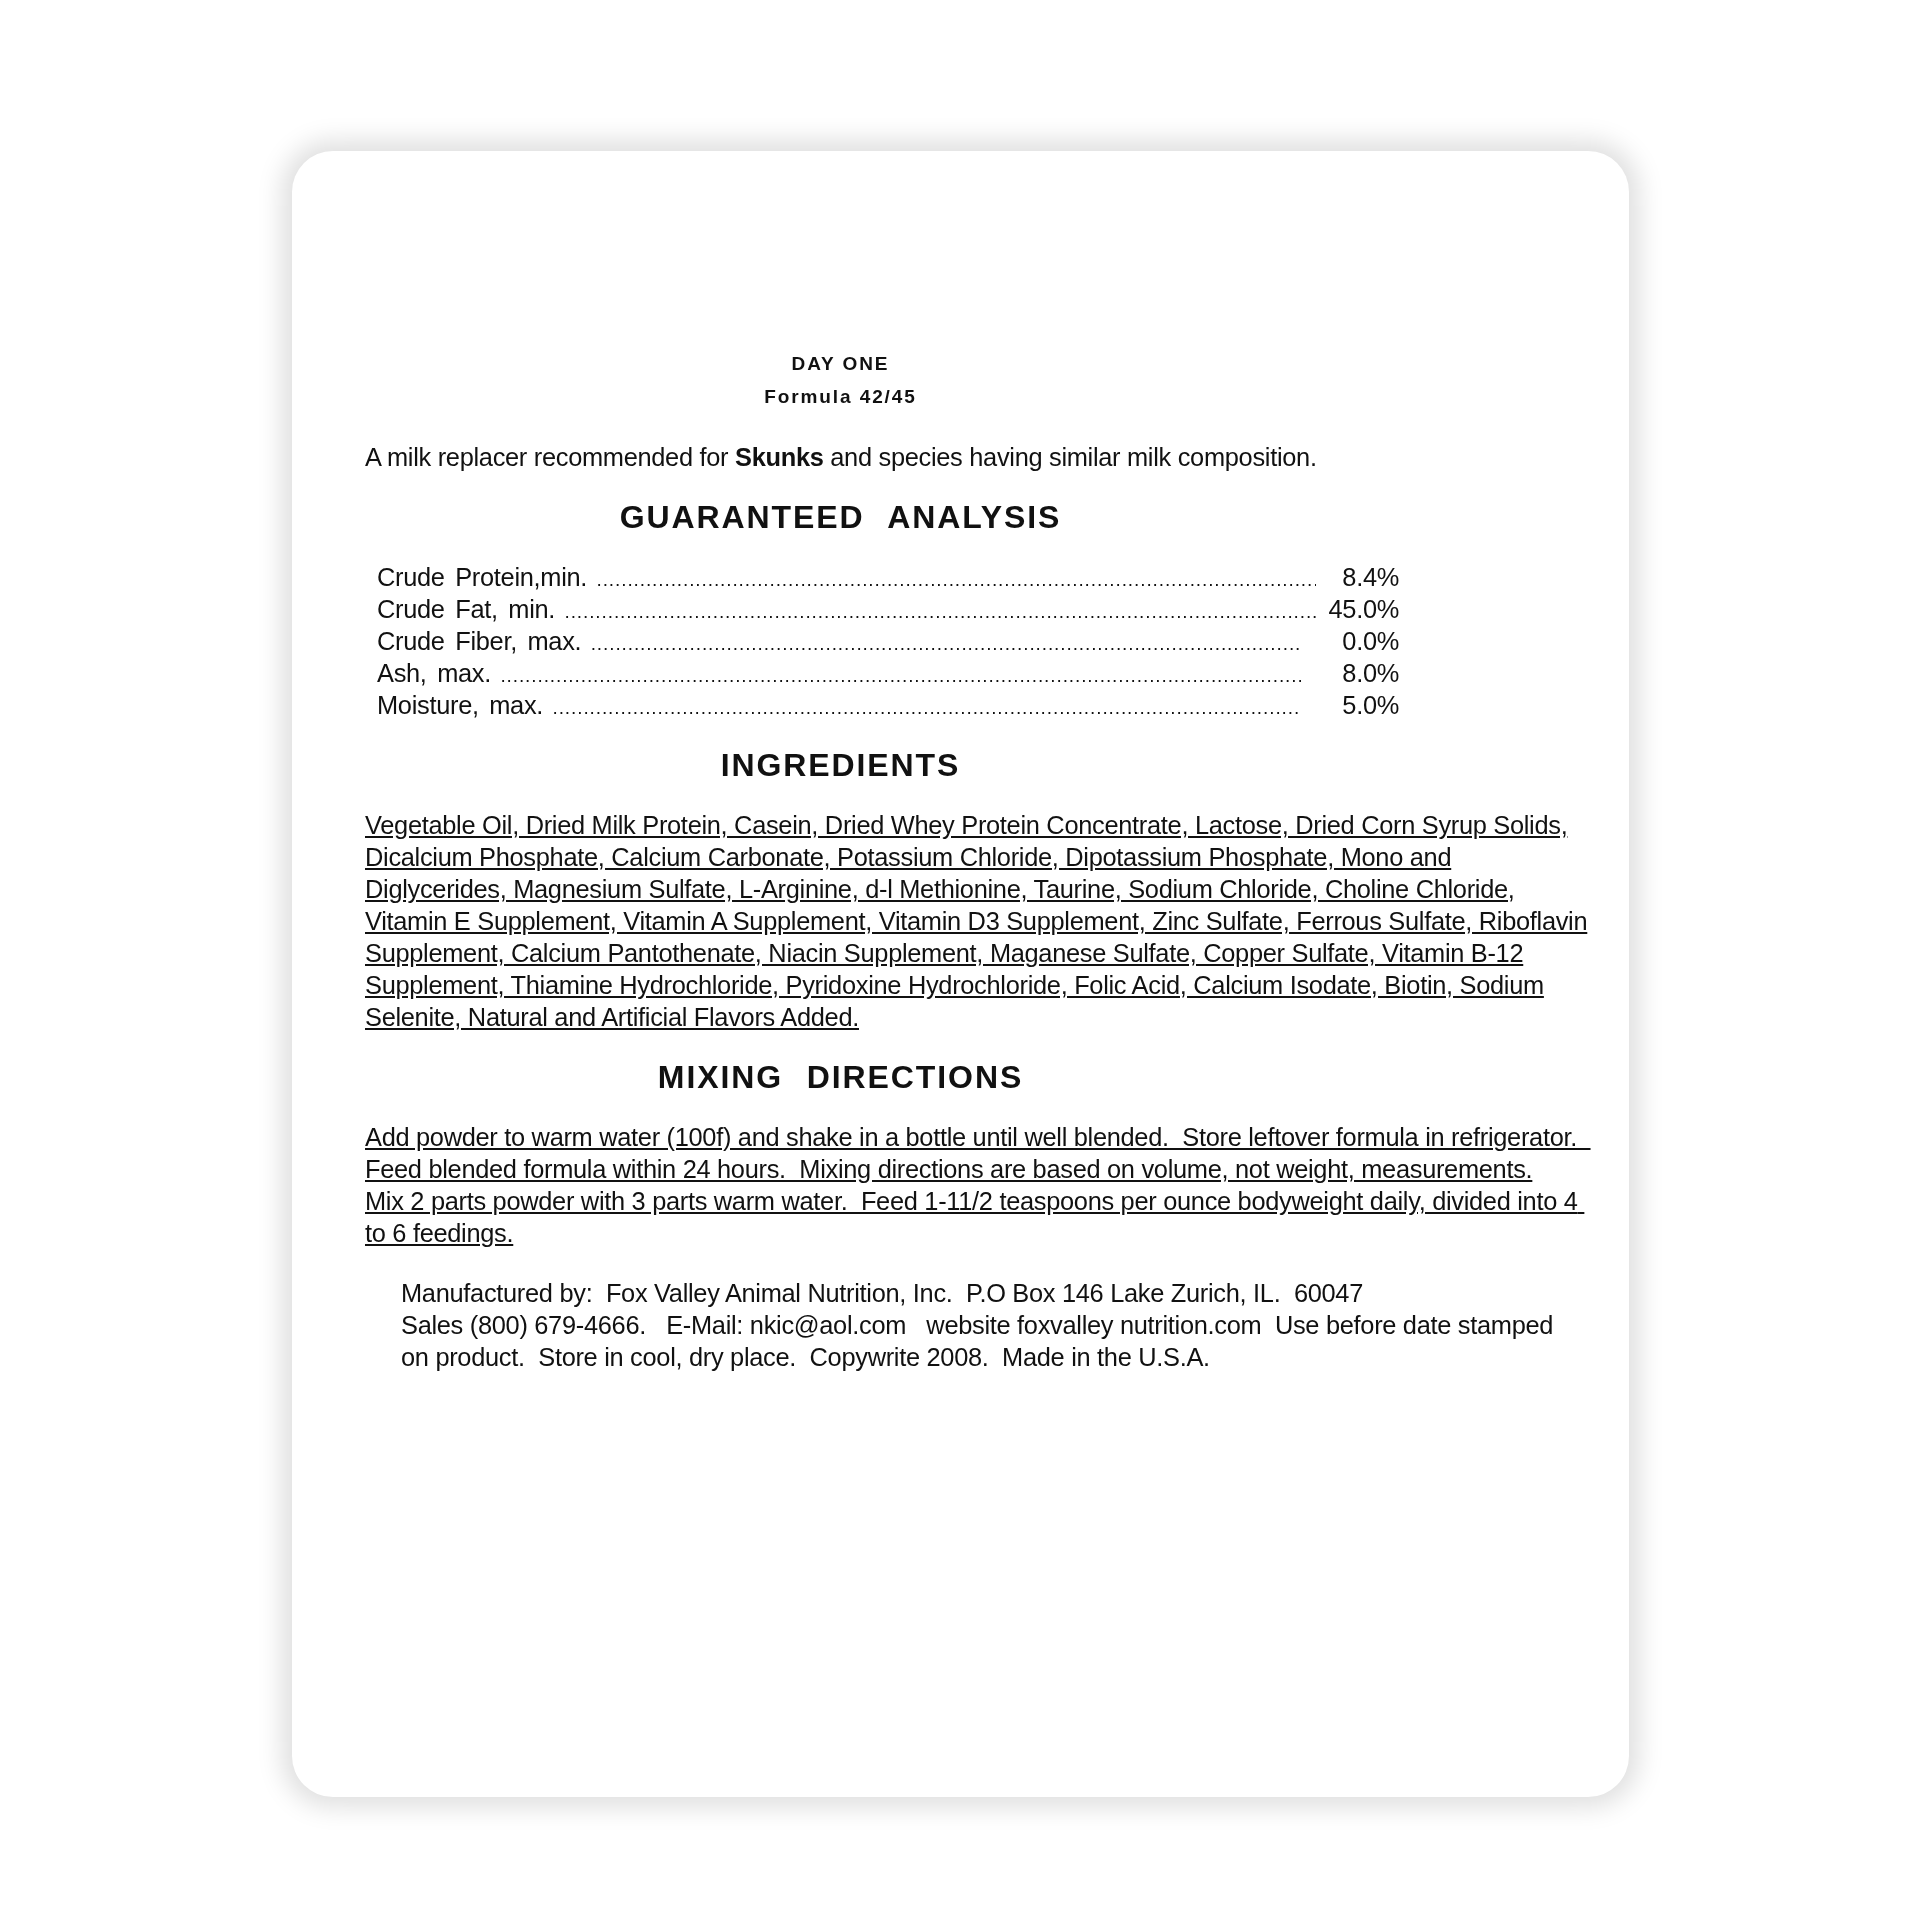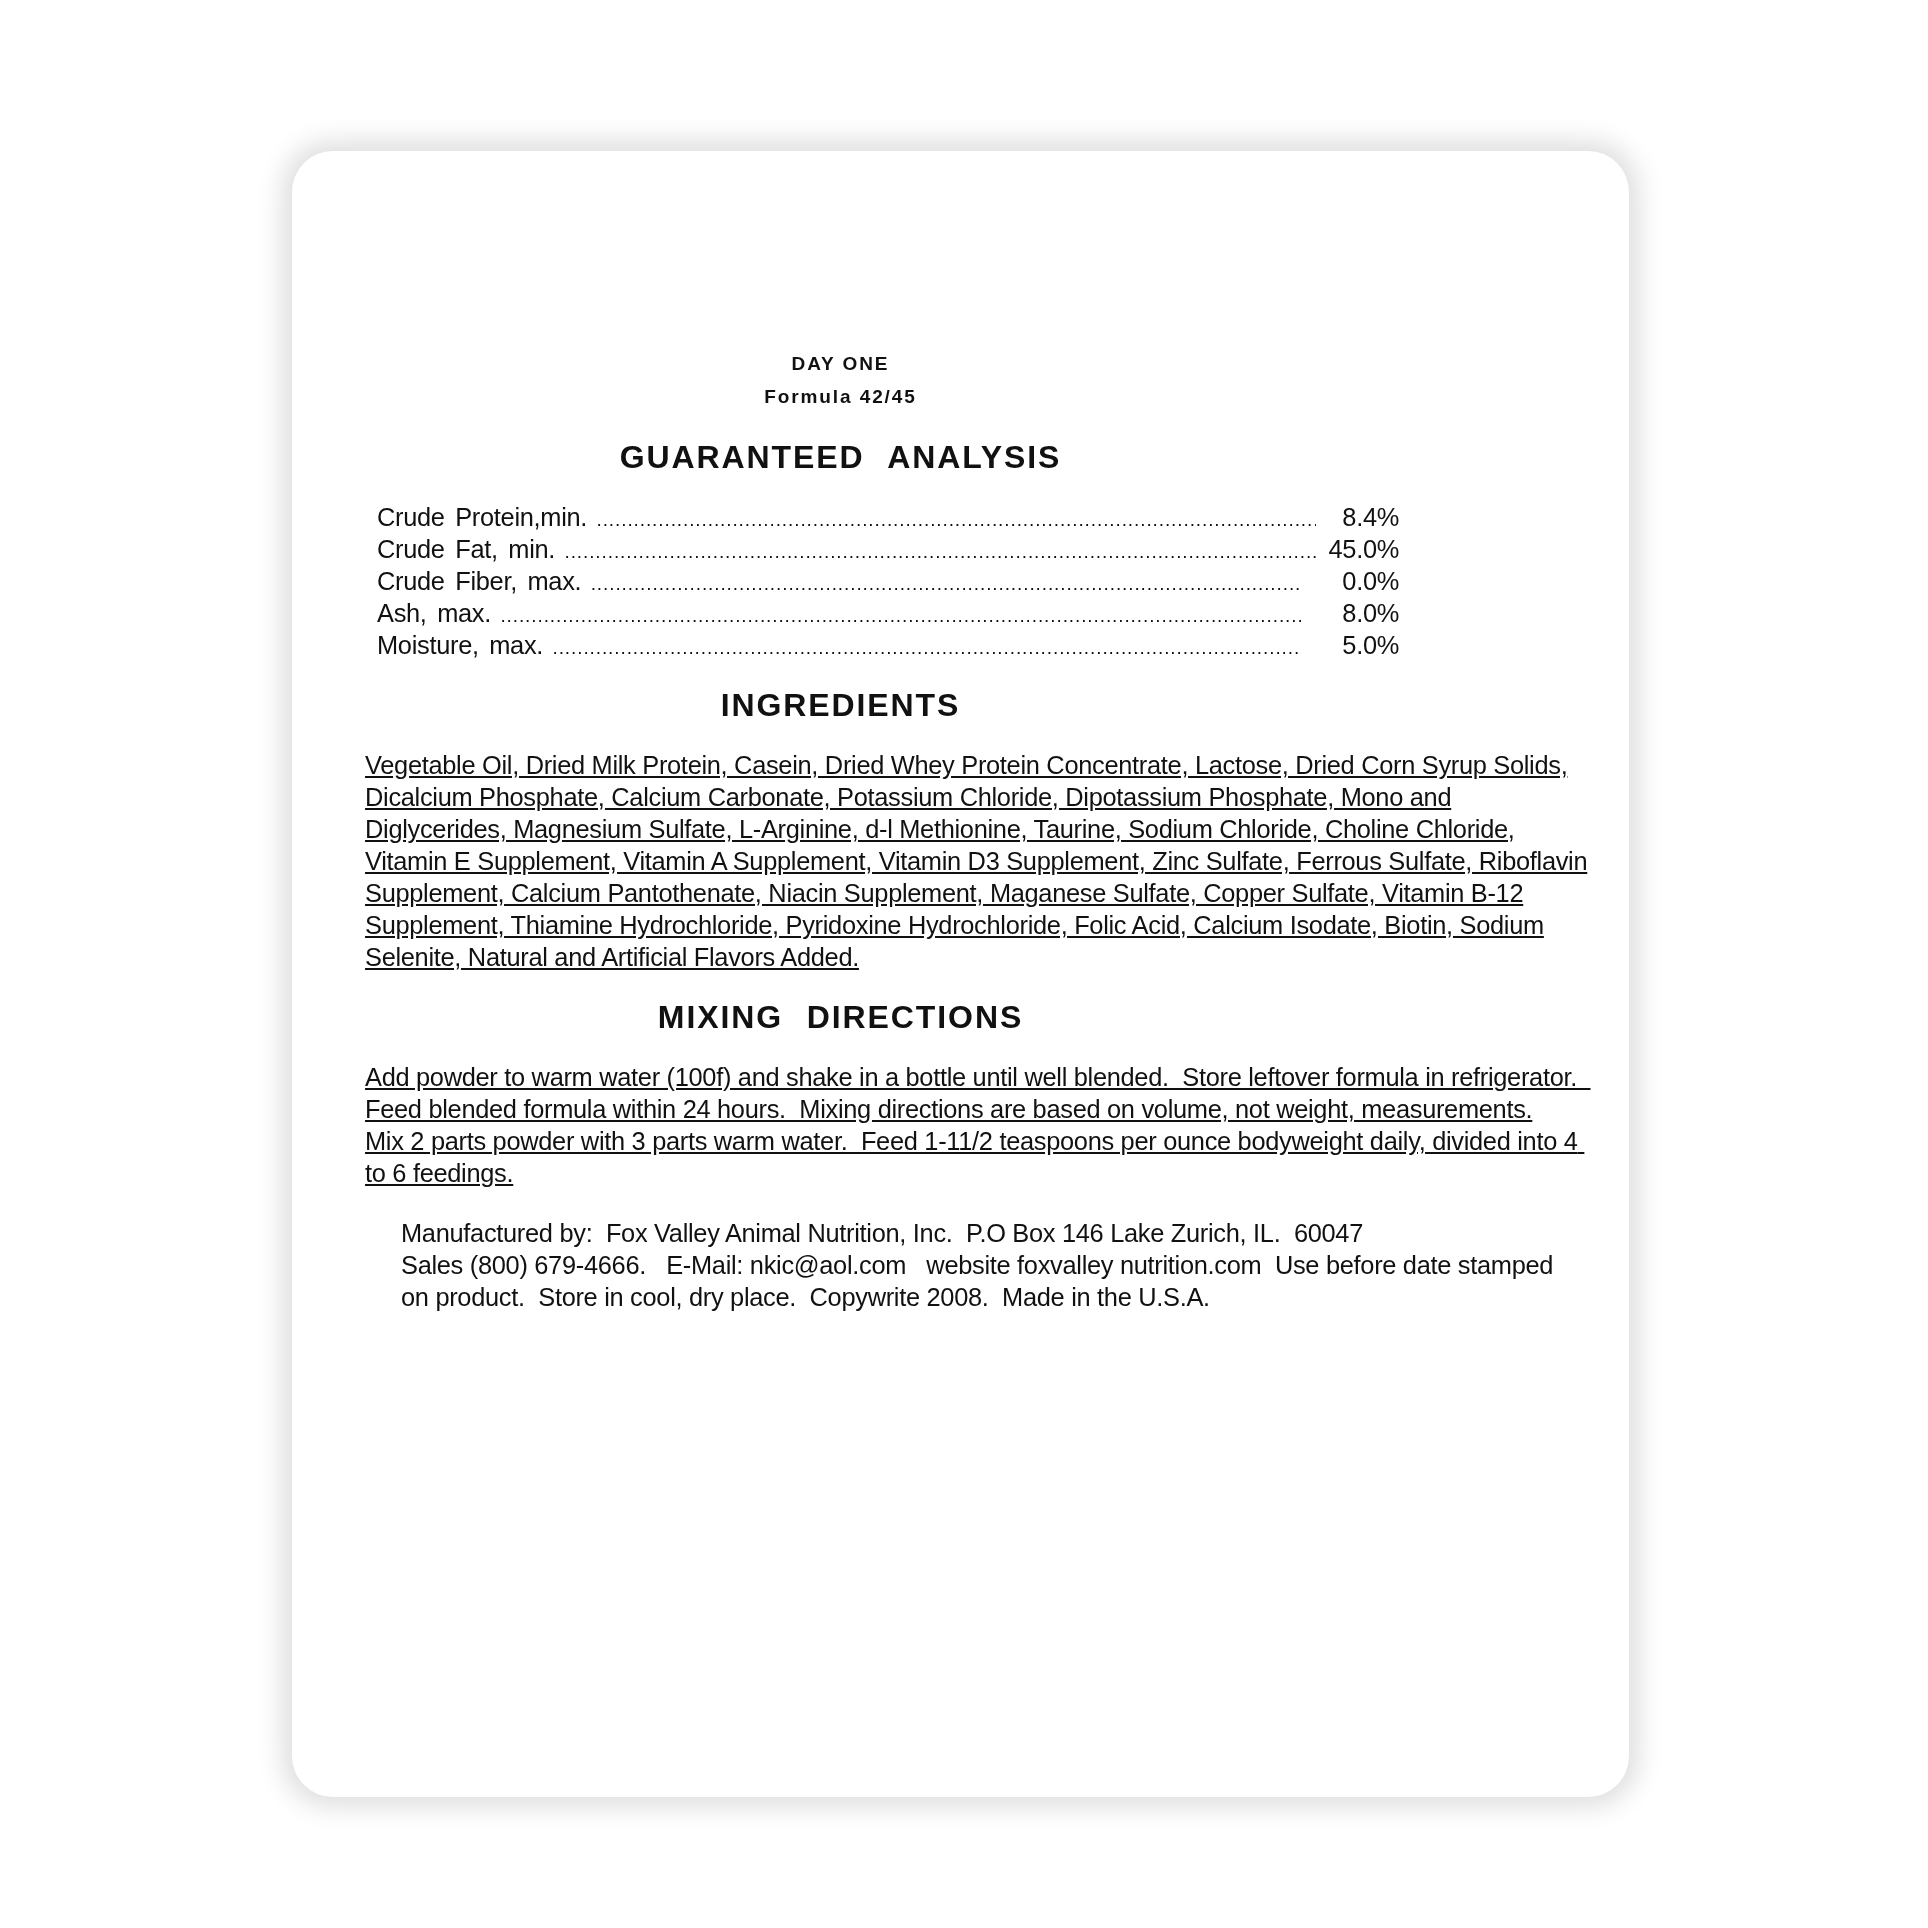"A milk replacer recommended for" div.intro { html: none -> <div><span>A milk replacer recommended for </span><b>Skunks</b><span> and species having similar milk composition.</span></div> }
